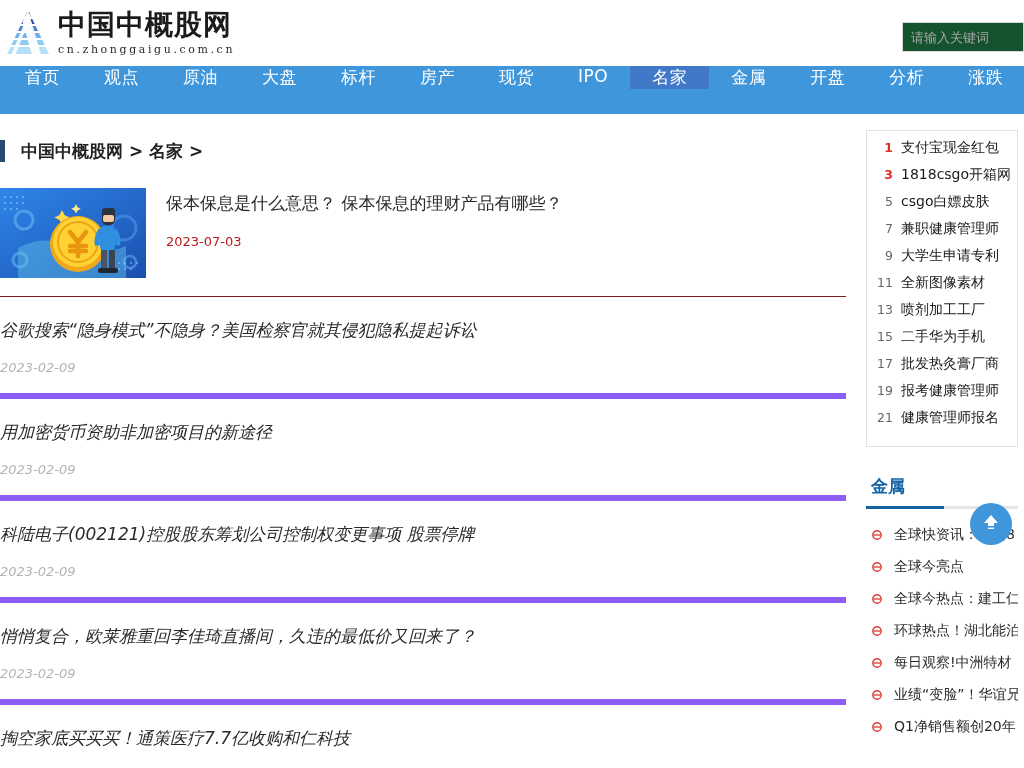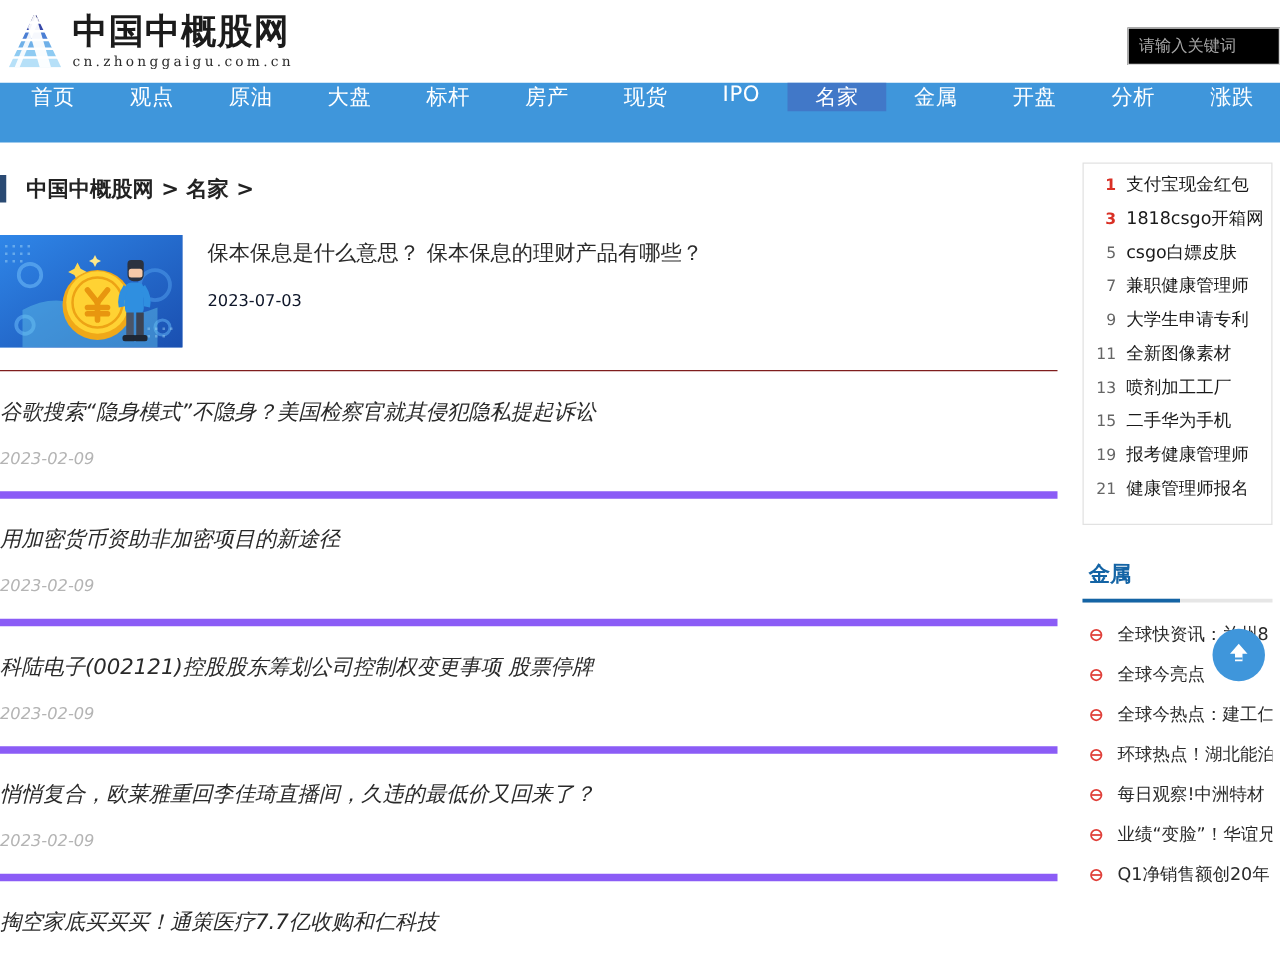"请输入关键词" .search-box { background: #000000 -> #14532d }
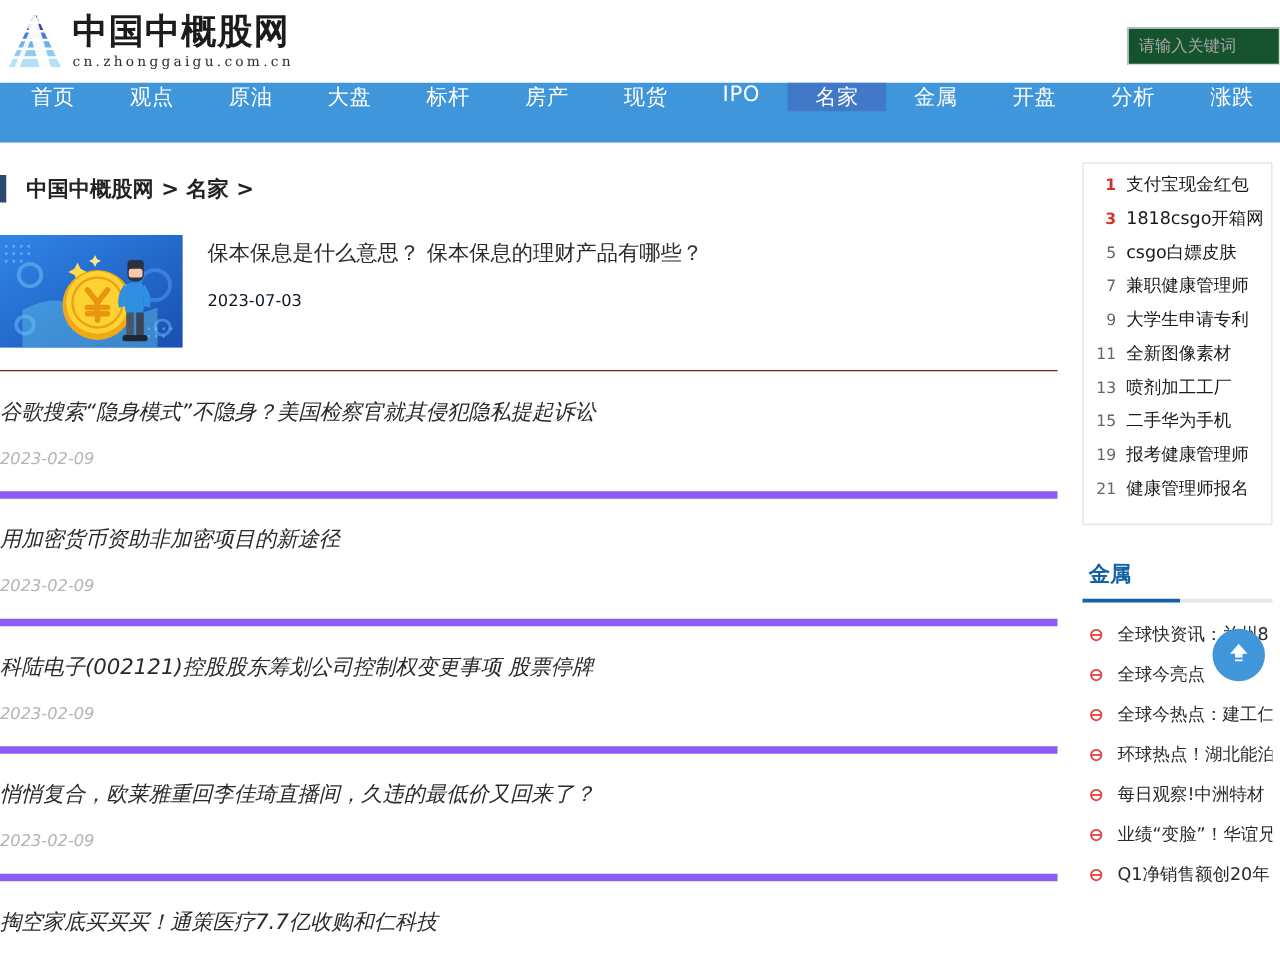"2023-07-03" .feat-date { color: #0f172a -> #b91c1c }
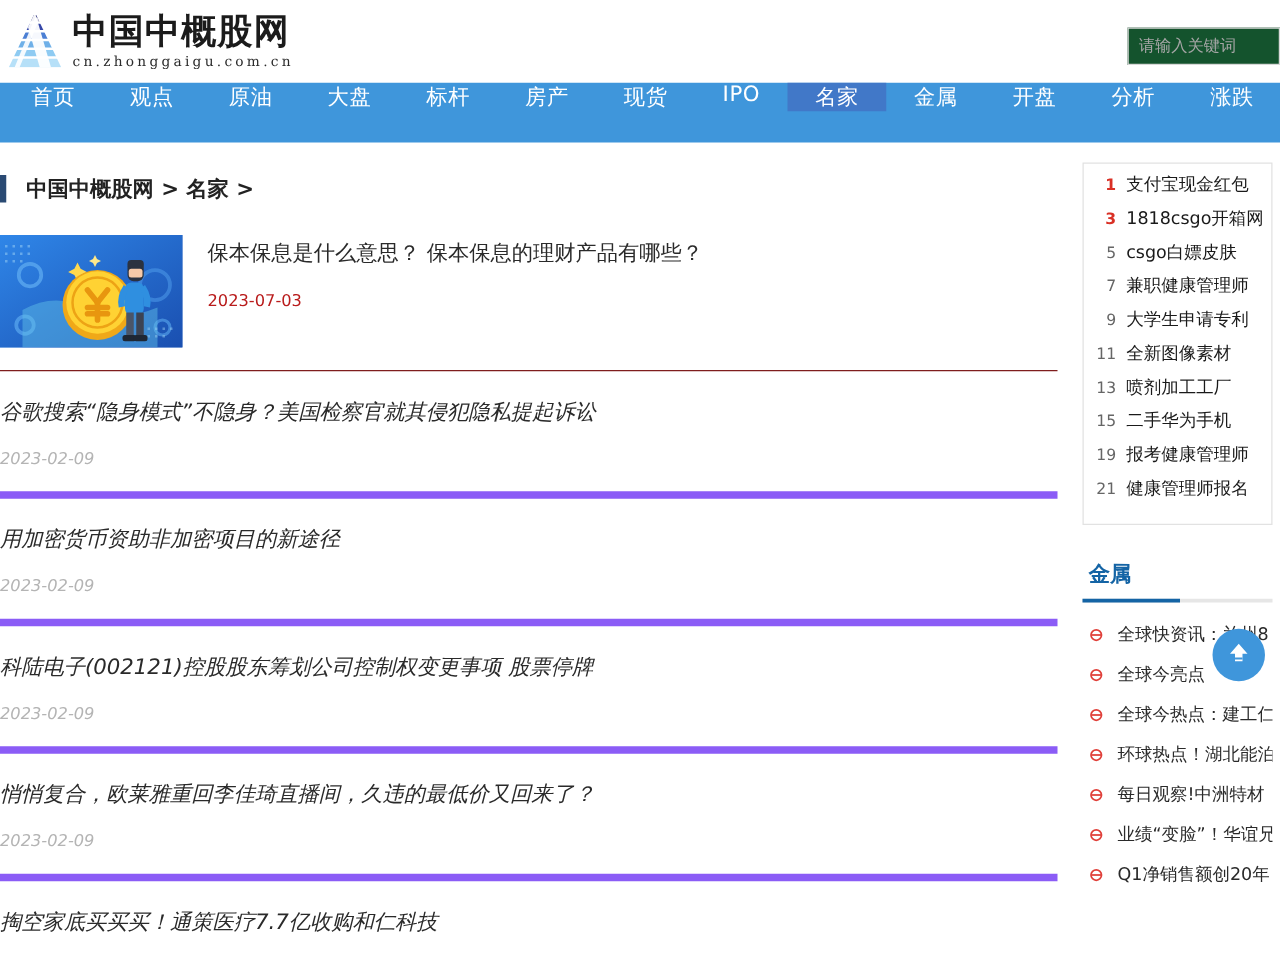"17" div.rank-row { html: none -> <div> <span>17</span> <span>批发热灸膏厂商</span> </div> }
